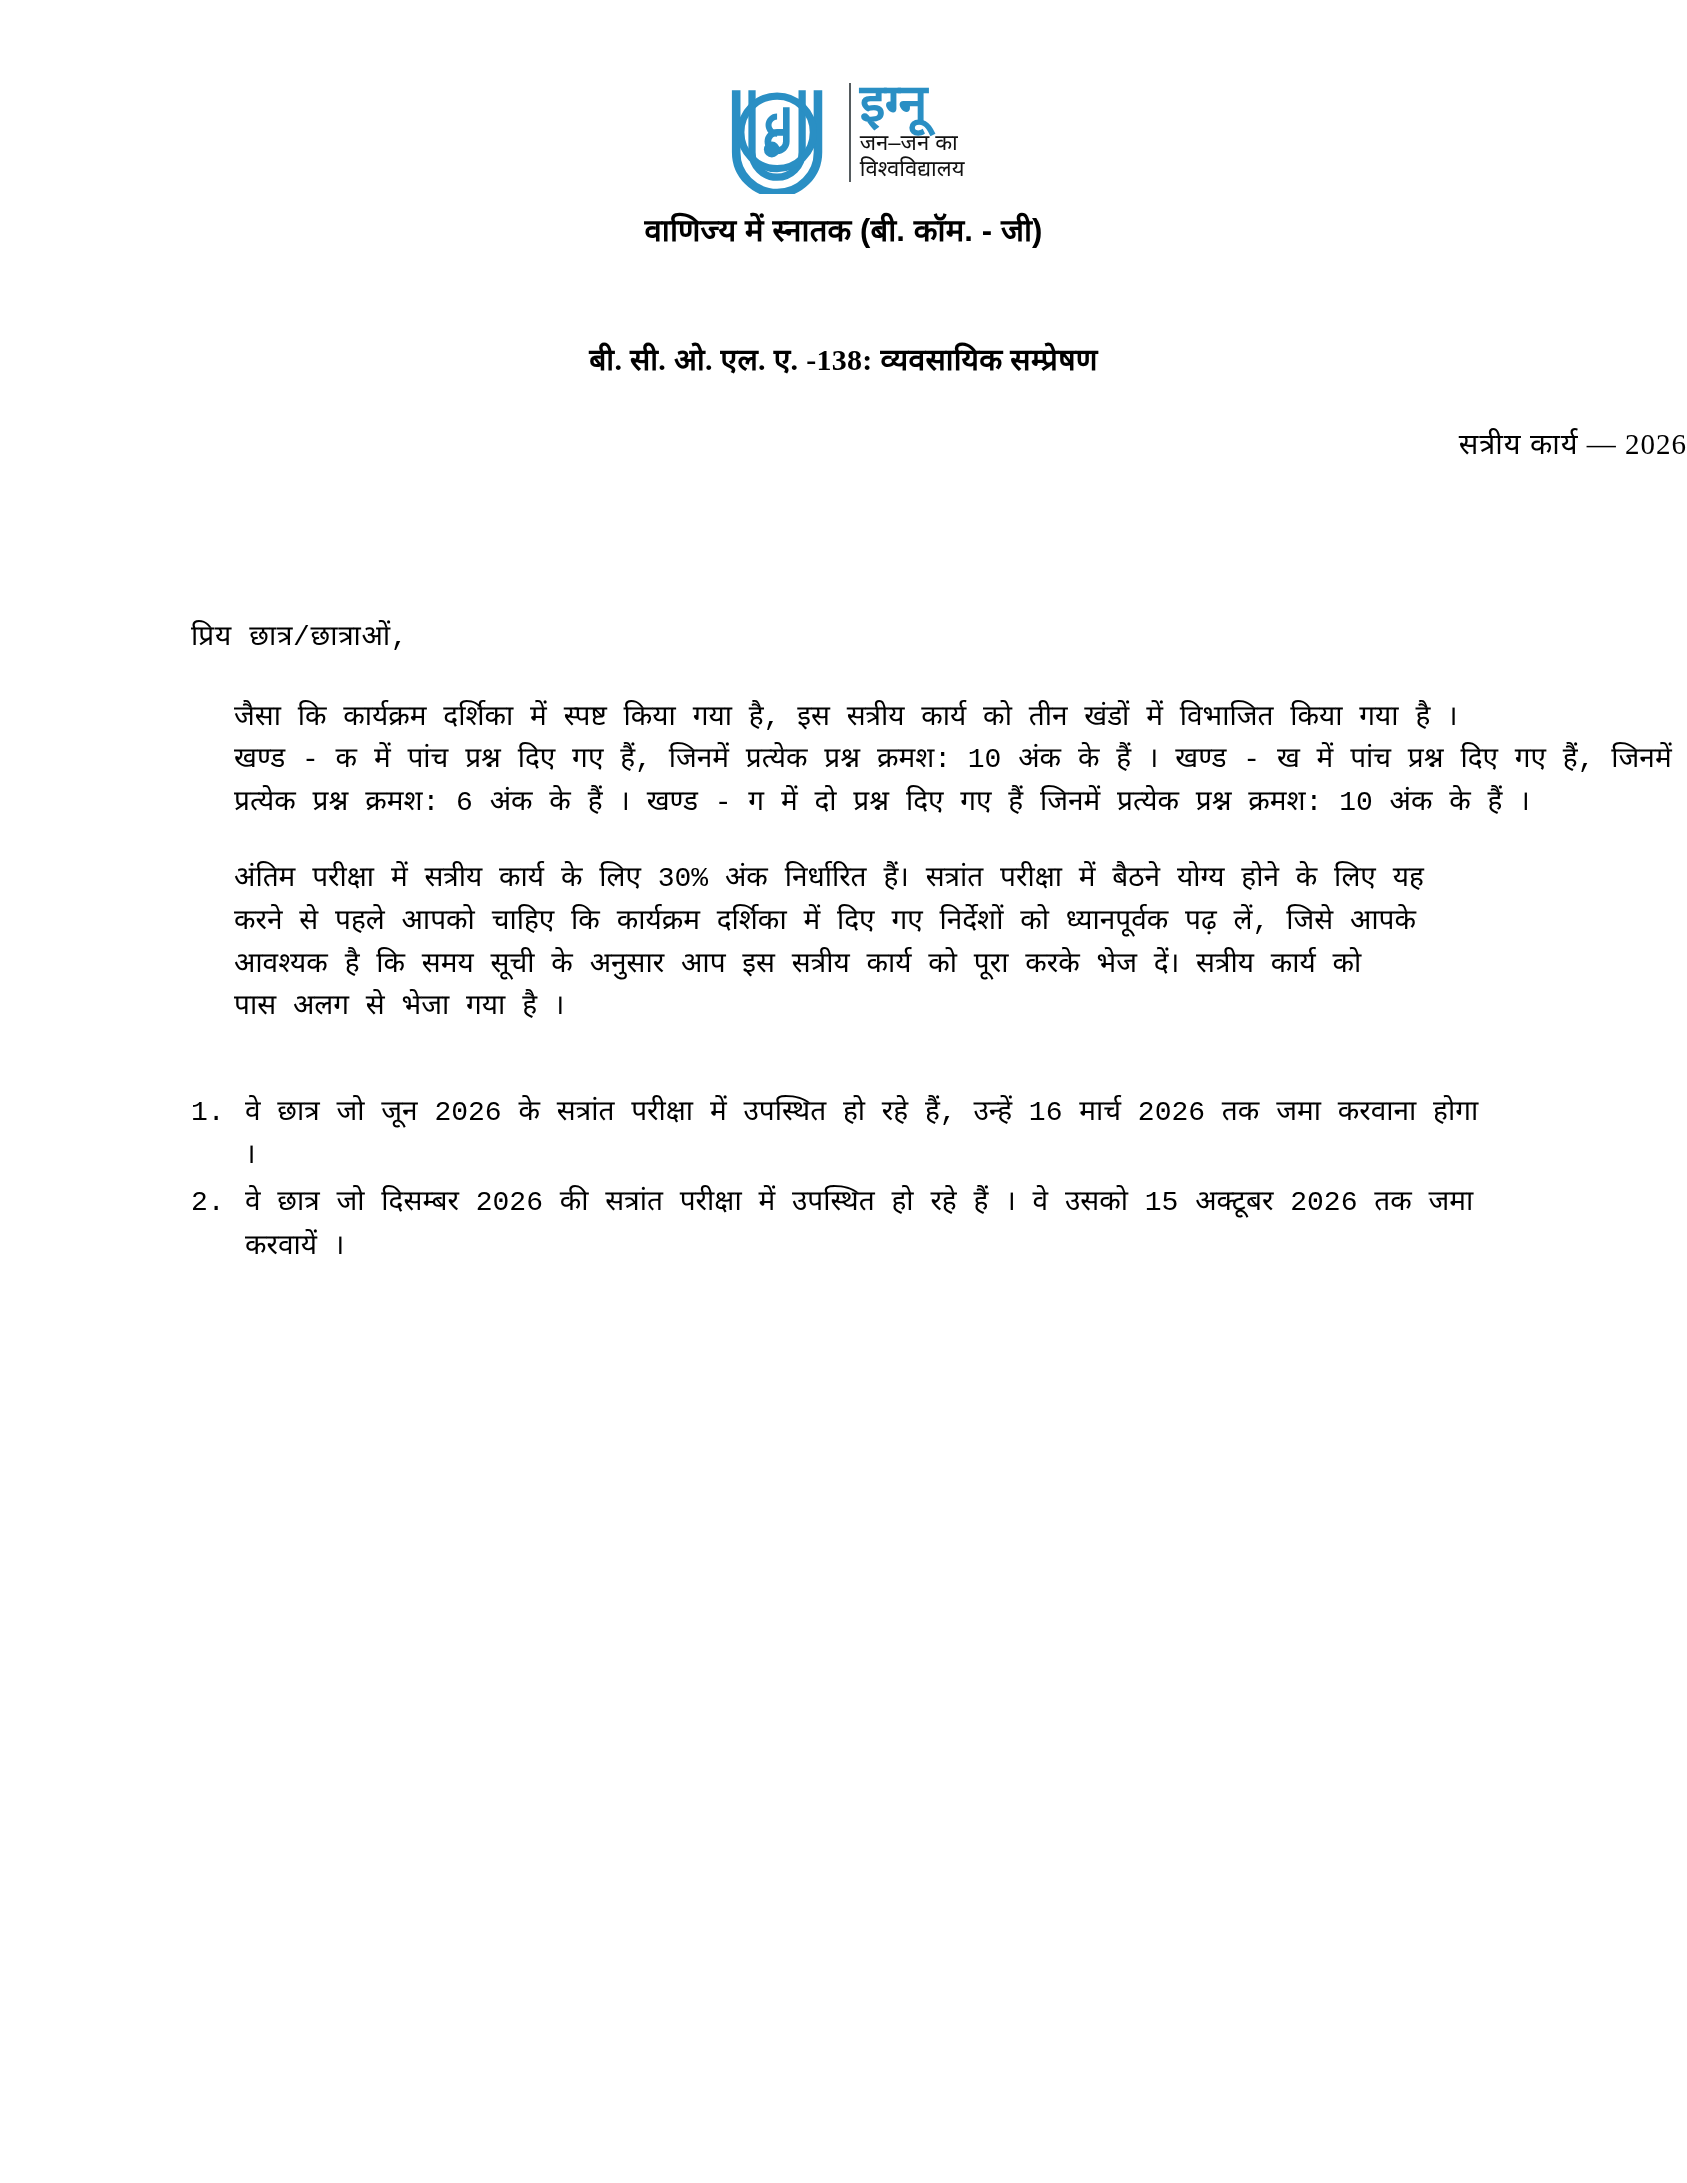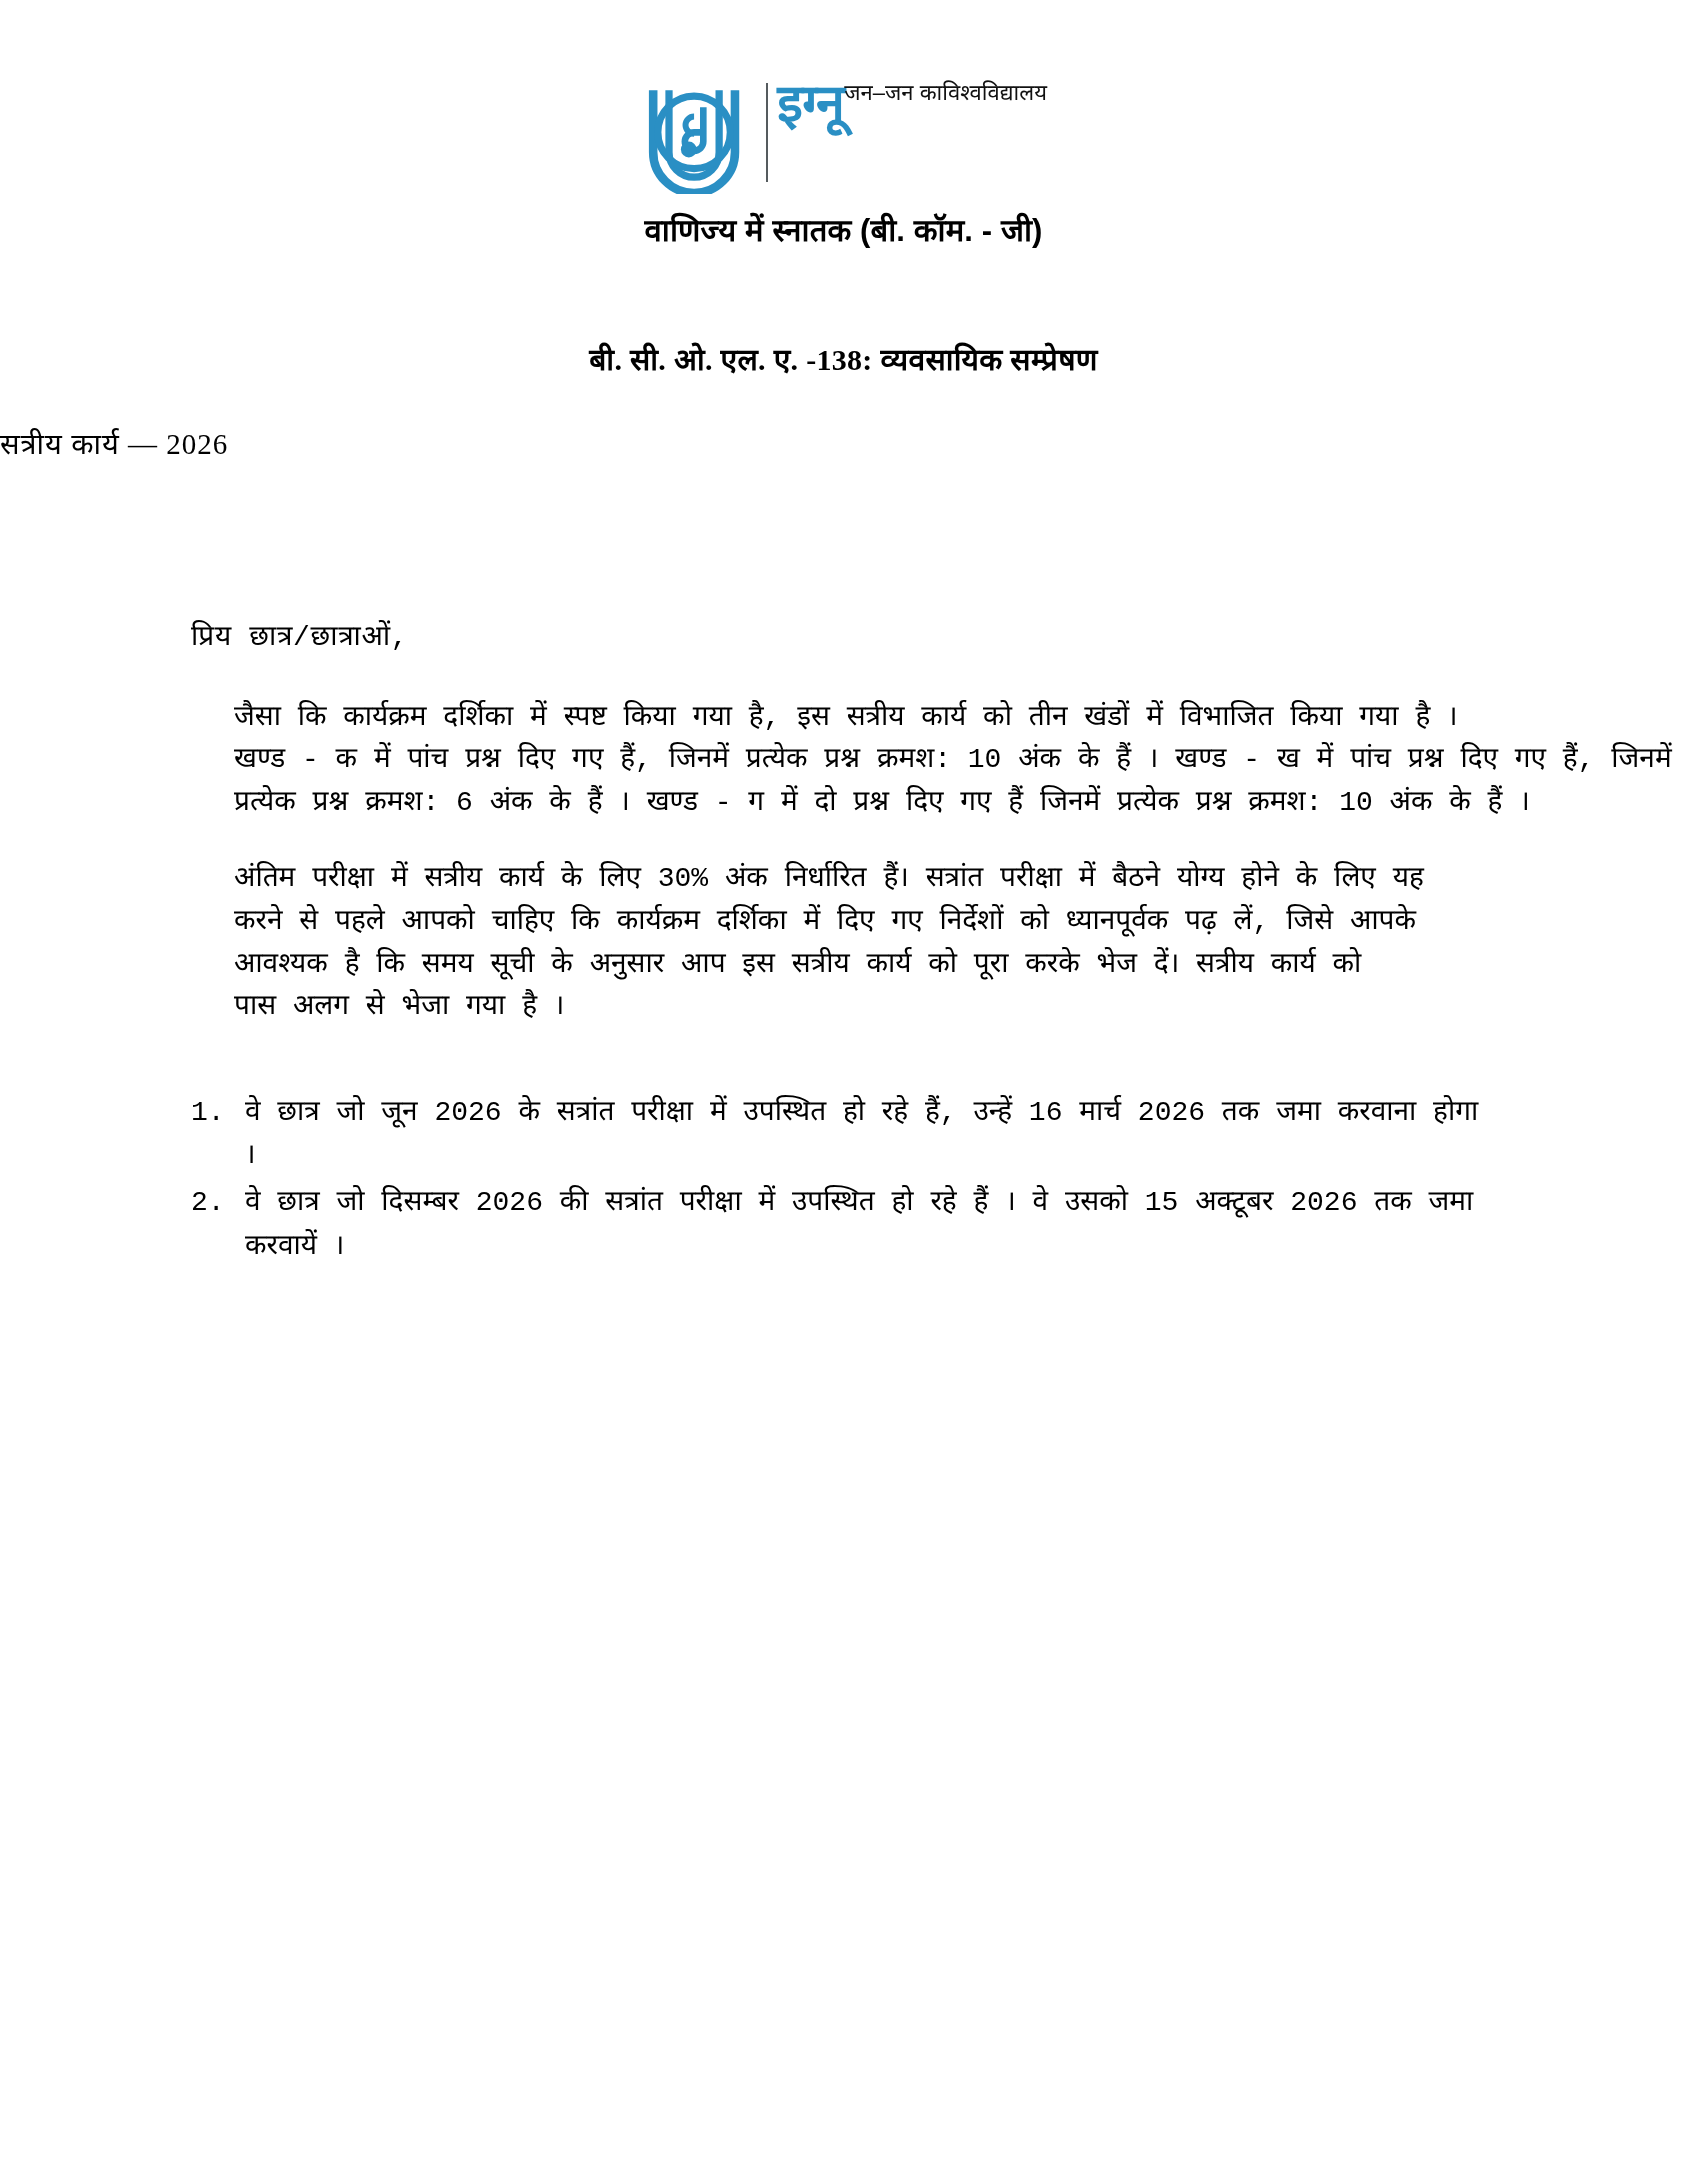"इग्नू" .logo-words { flex-direction: row -> column }
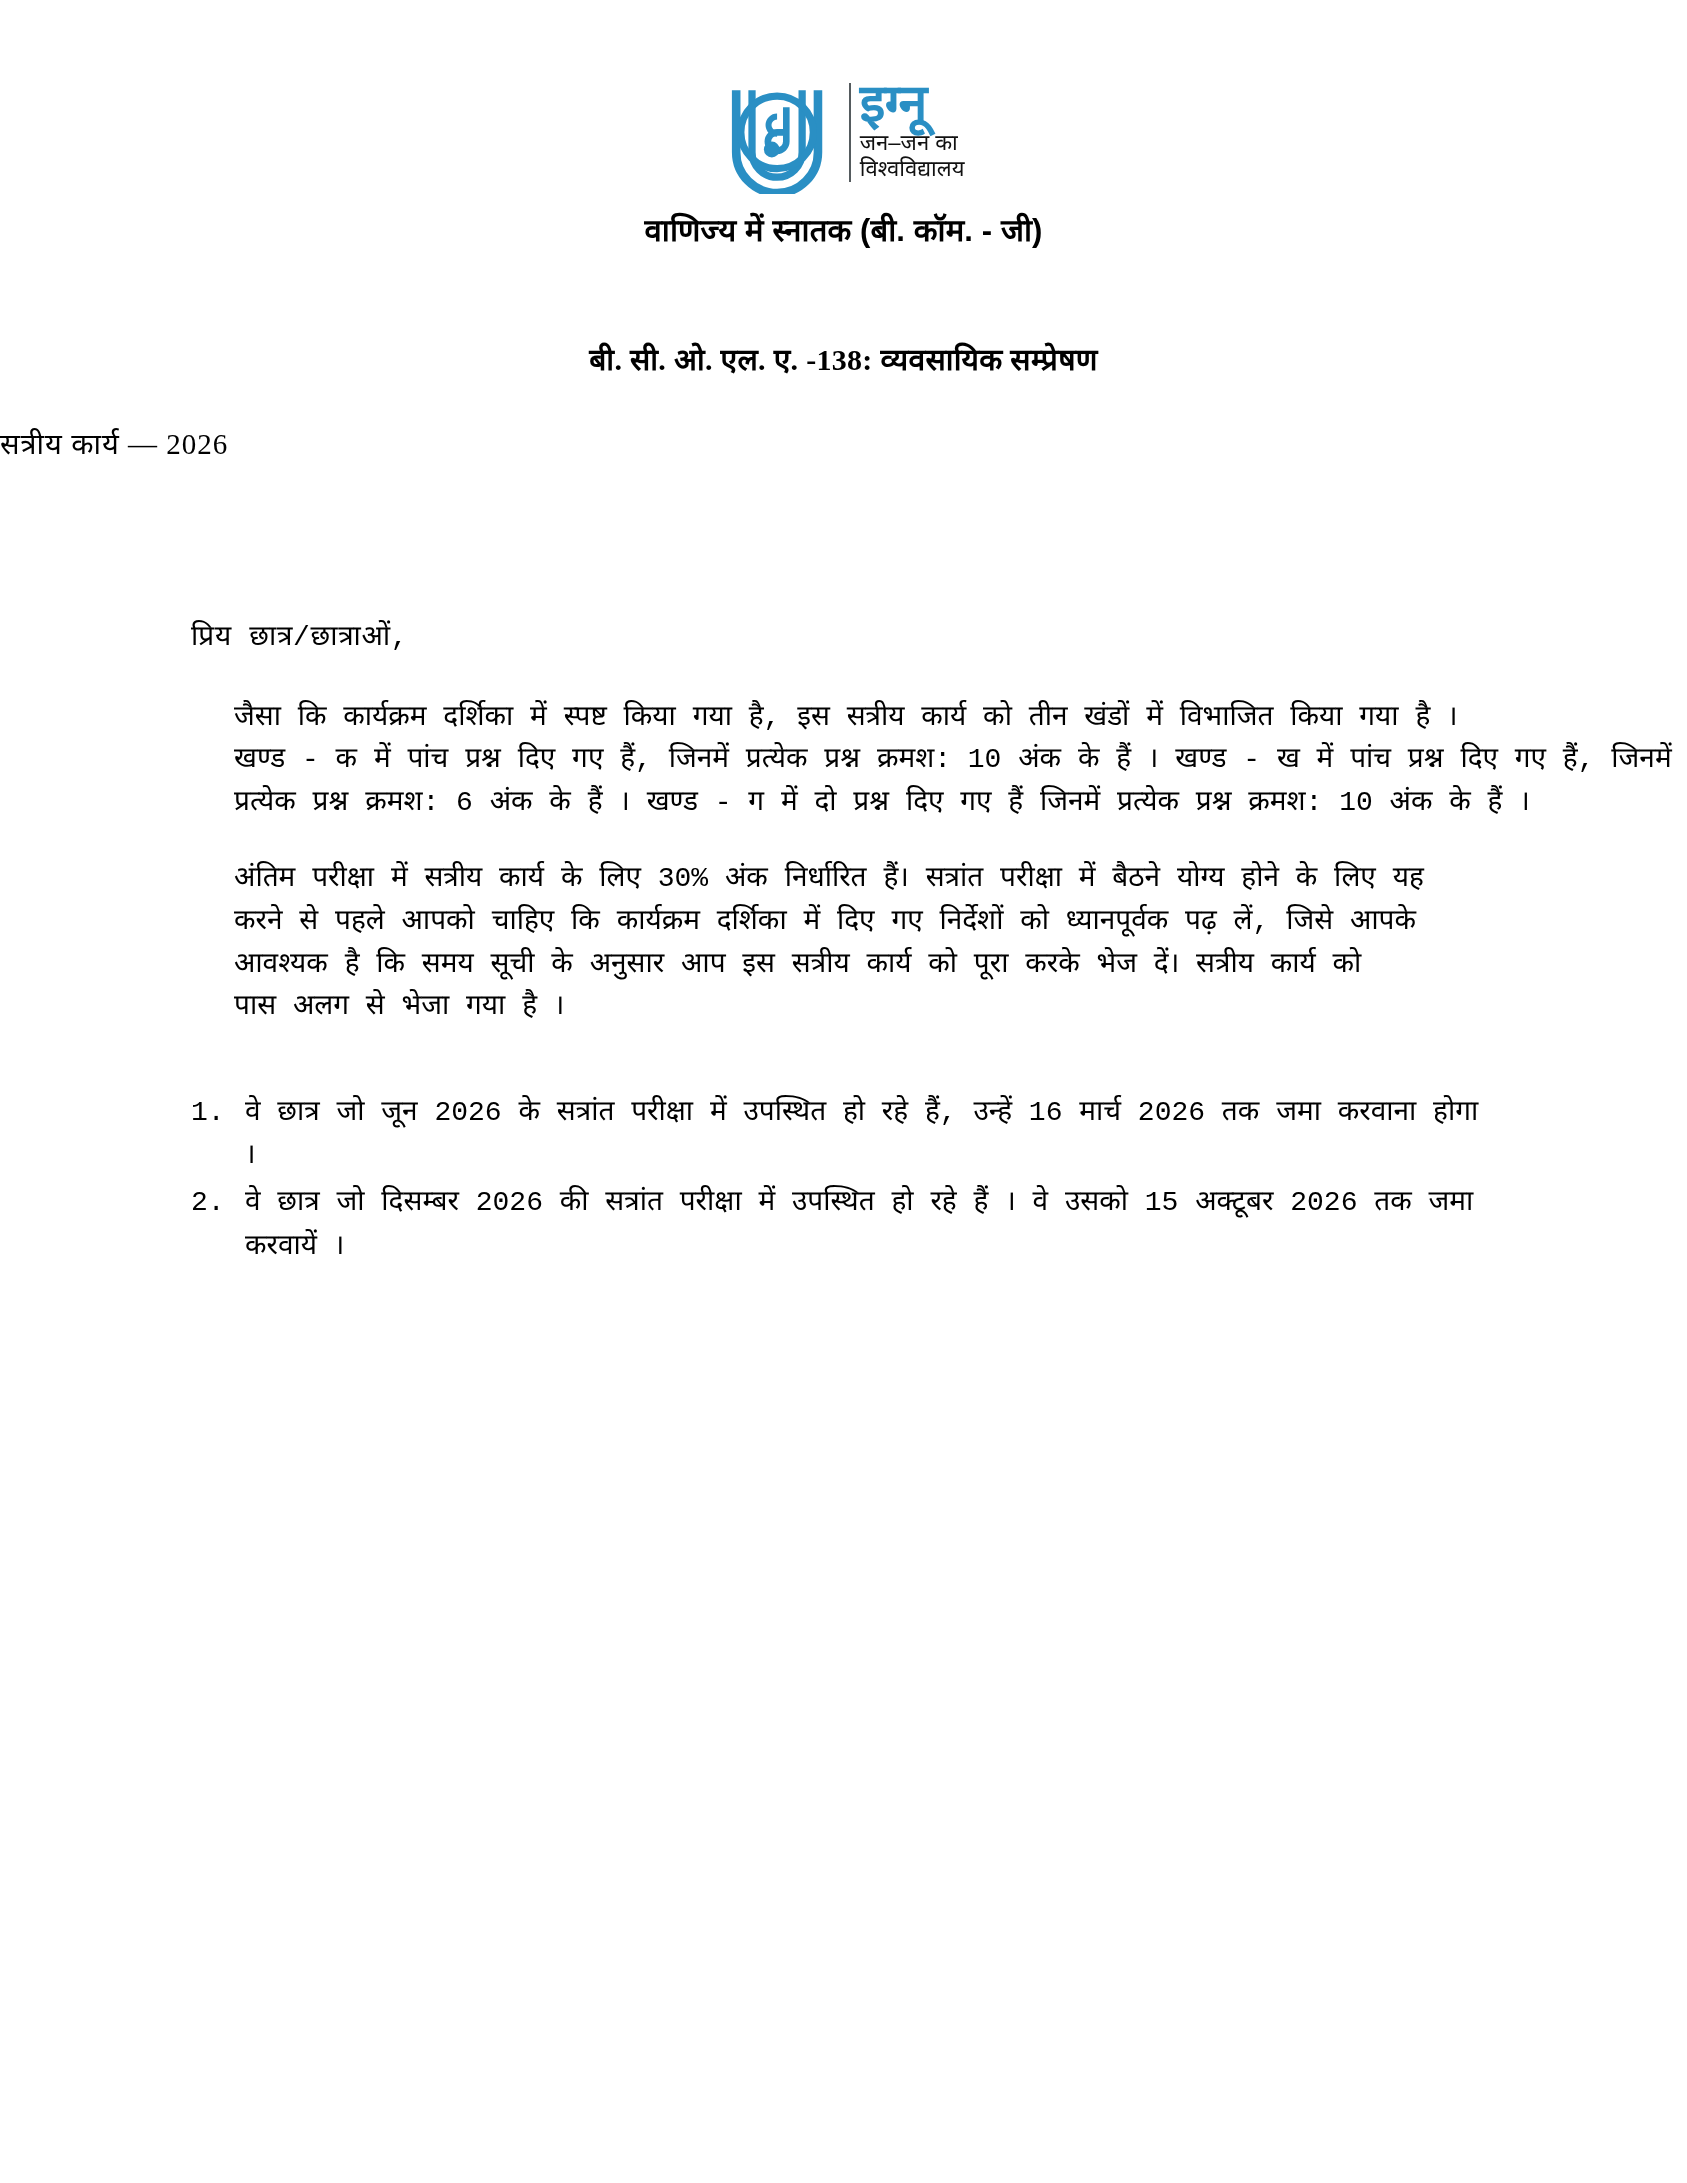"सत्रीय कार्य — 2026" .heading-4 { padding-left: none -> 32px; text-align: left -> right }
